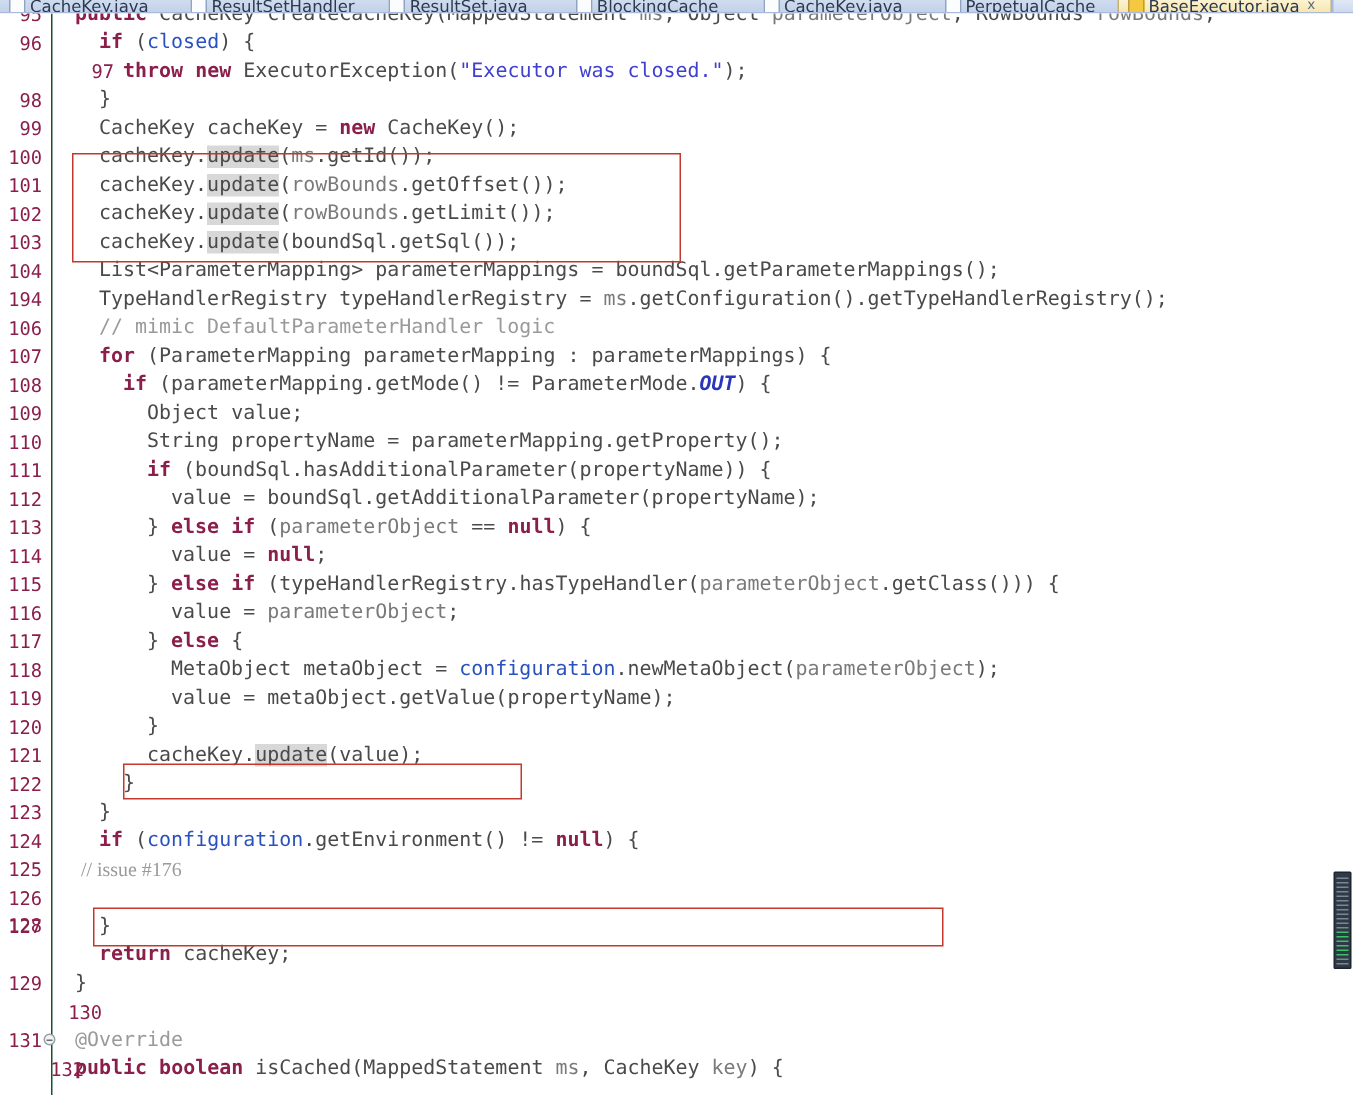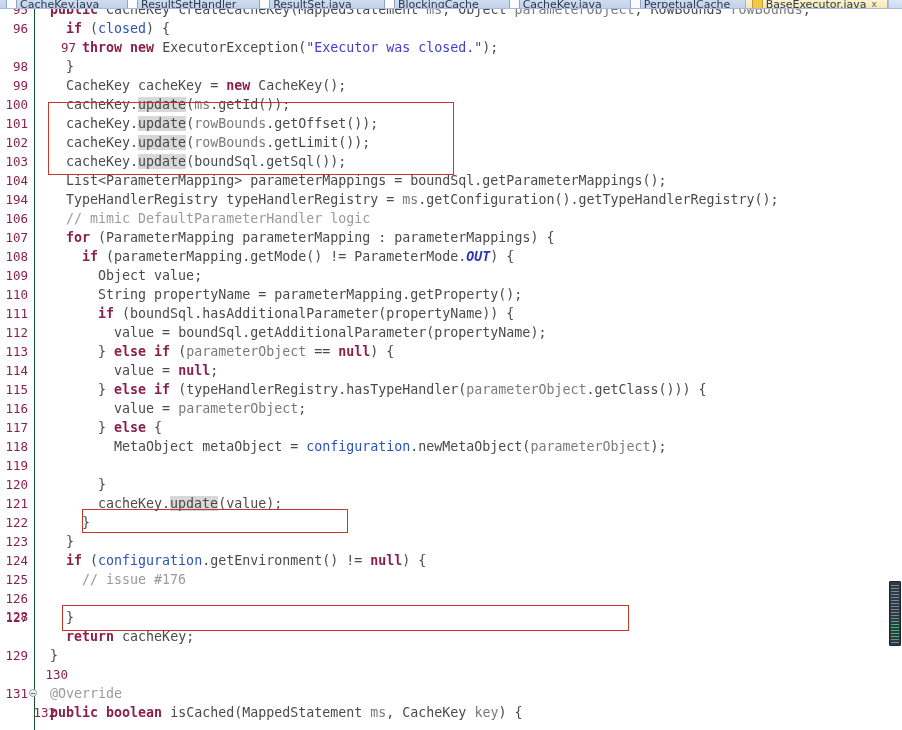"value = metaObject.getValue(propertyName);" div.cline { html: none -> <div><span> </span><span>value</span><span> = </span><span>metaObject</span><span>.getValue(</span><span>propertyName</span><span>);</span></div> }
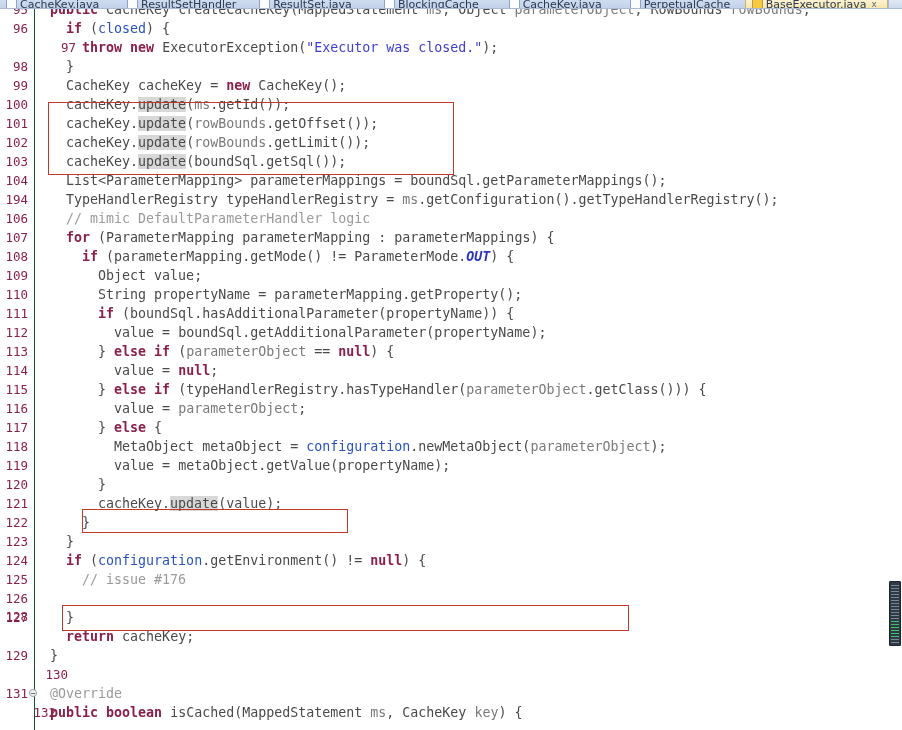"// issue #176" div.cline { font-family: none -> Liberation Serif, serif }
